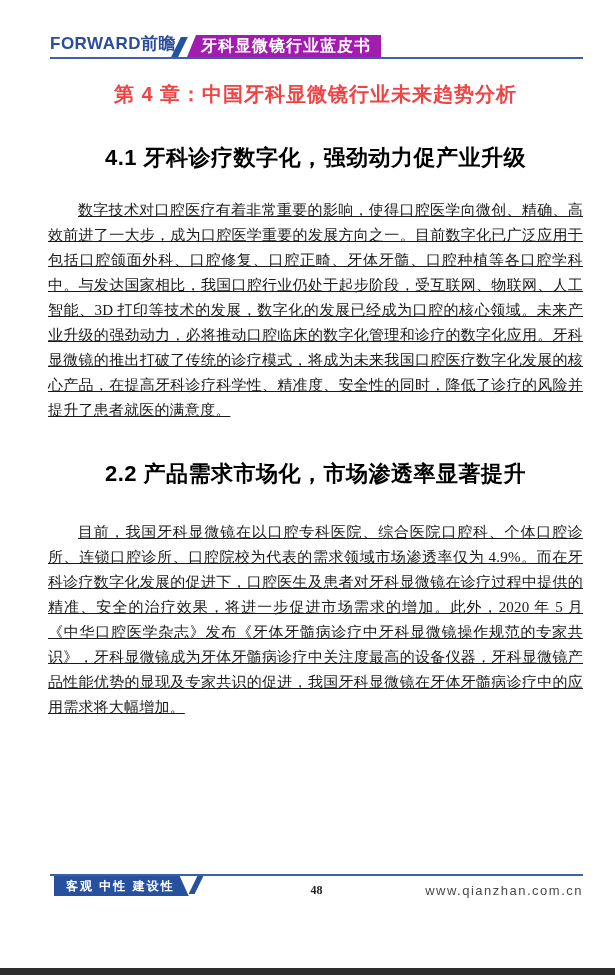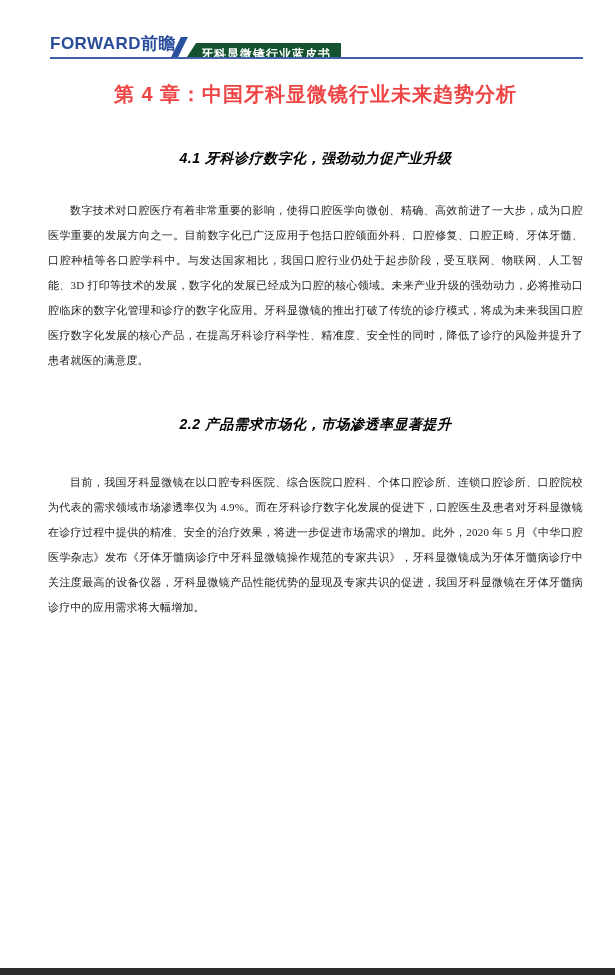"牙科显微镜行业蓝皮书" .hdr-badge { background: #14532d -> #a21caf; font-size: 12px -> 16px; margin-top: 8px -> none }
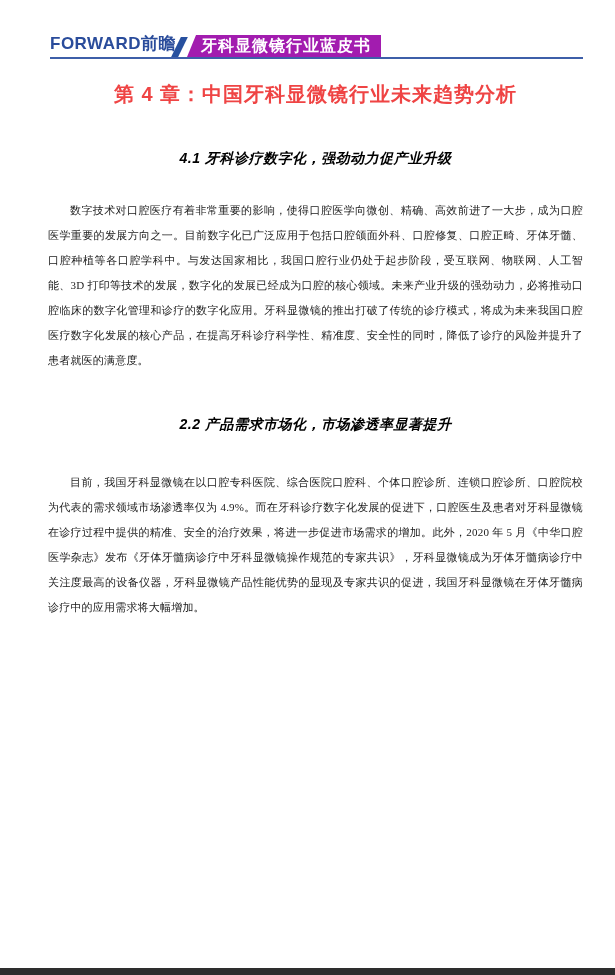"4.1 牙科诊疗数字化，强劲动力促产业升级" .section-heading { font-size: 14px -> 22px; font-style: italic -> none }
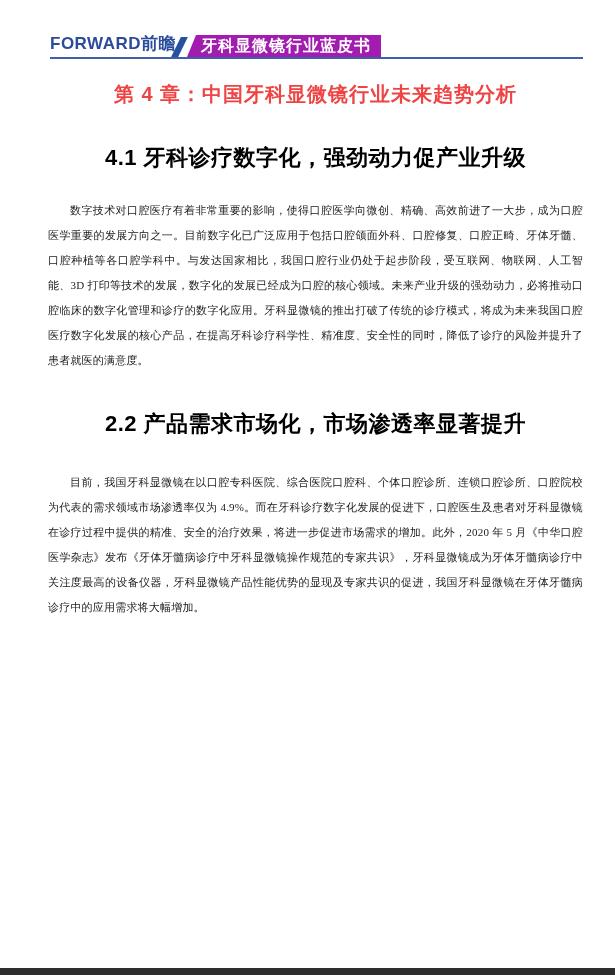"数字技术对口腔医疗有着非常重要的影响，使得口腔医学向微创、精确、高效前进了一大步" .para { font-size: 11px -> 15px; text-decoration: none -> underline }
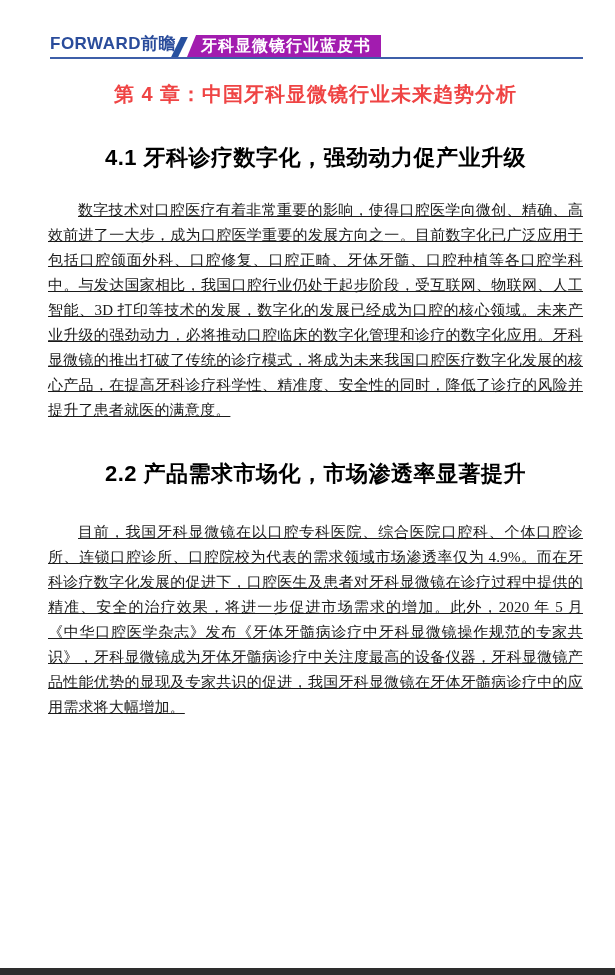"客观 中性 建设性" div.footer { html: none -> <div> <div></div> <div> <div> <div>客观 中性 建设性</div> <div></div> </div> <div>48</div> <div>www.qianzhan.com.cn</div> </div> </div> }
